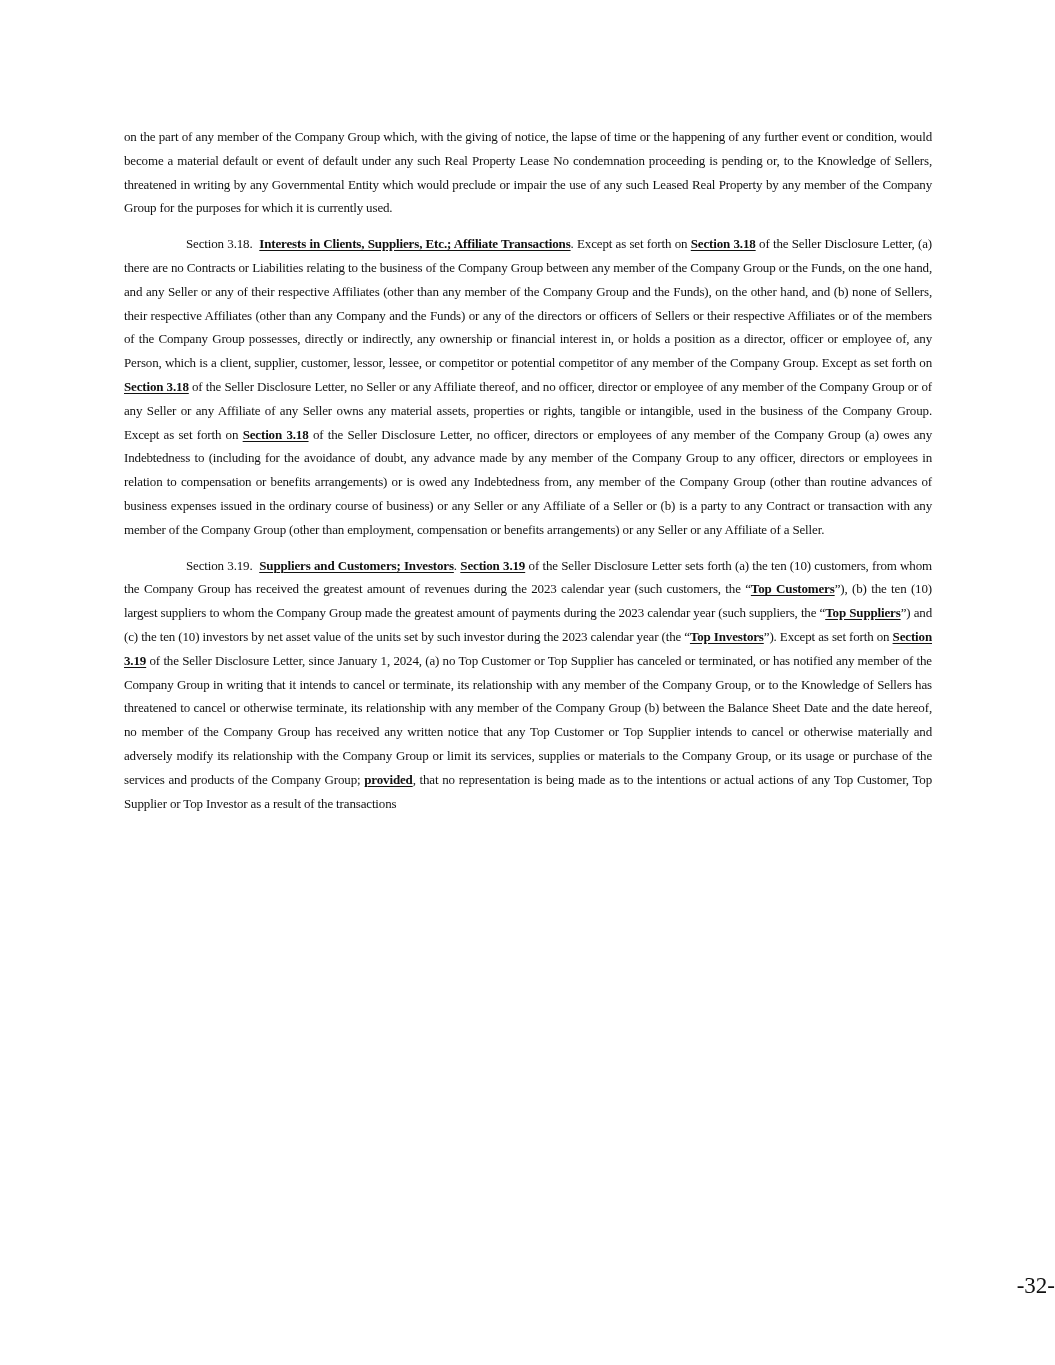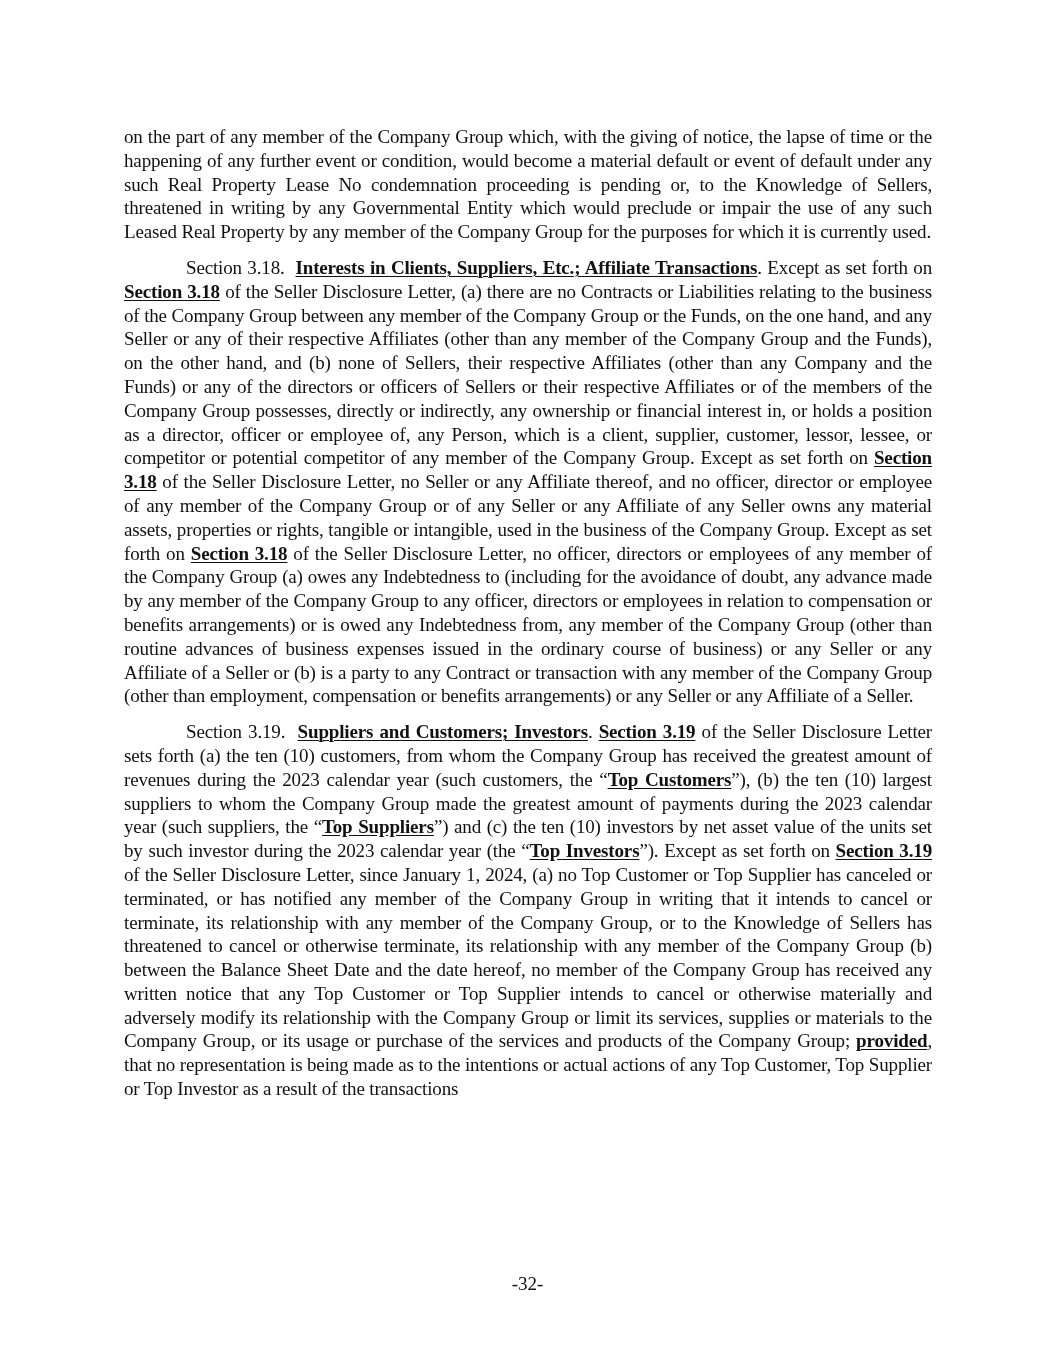"on the part of any" .page { font-size: 19px -> 13px }
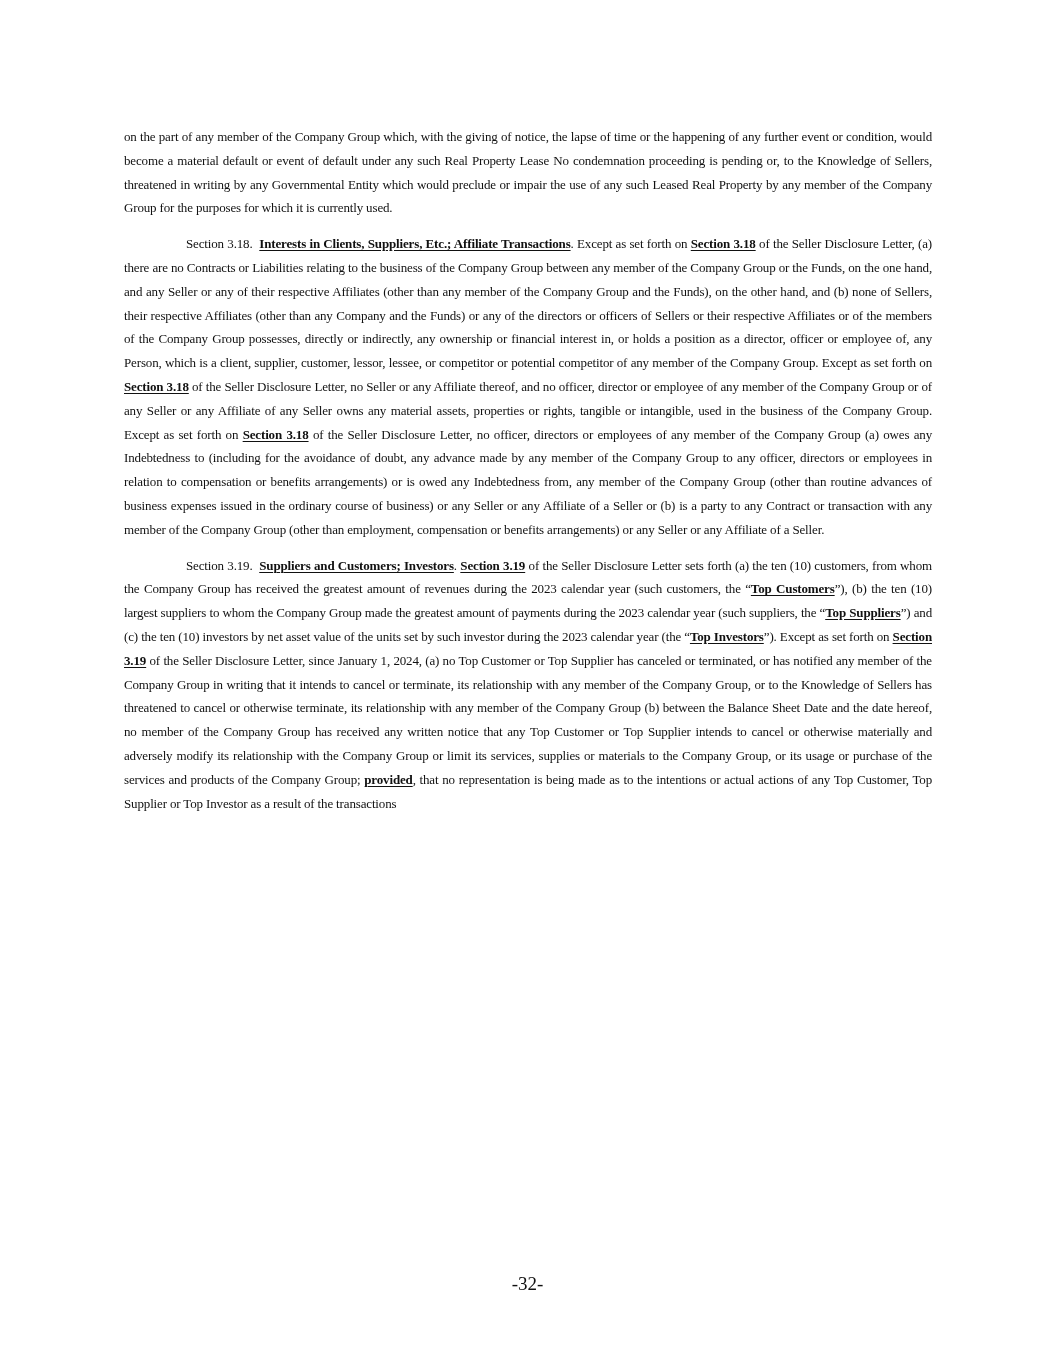"-32-" .footer { font-size: 19px -> 23px; text-align: center -> right }
